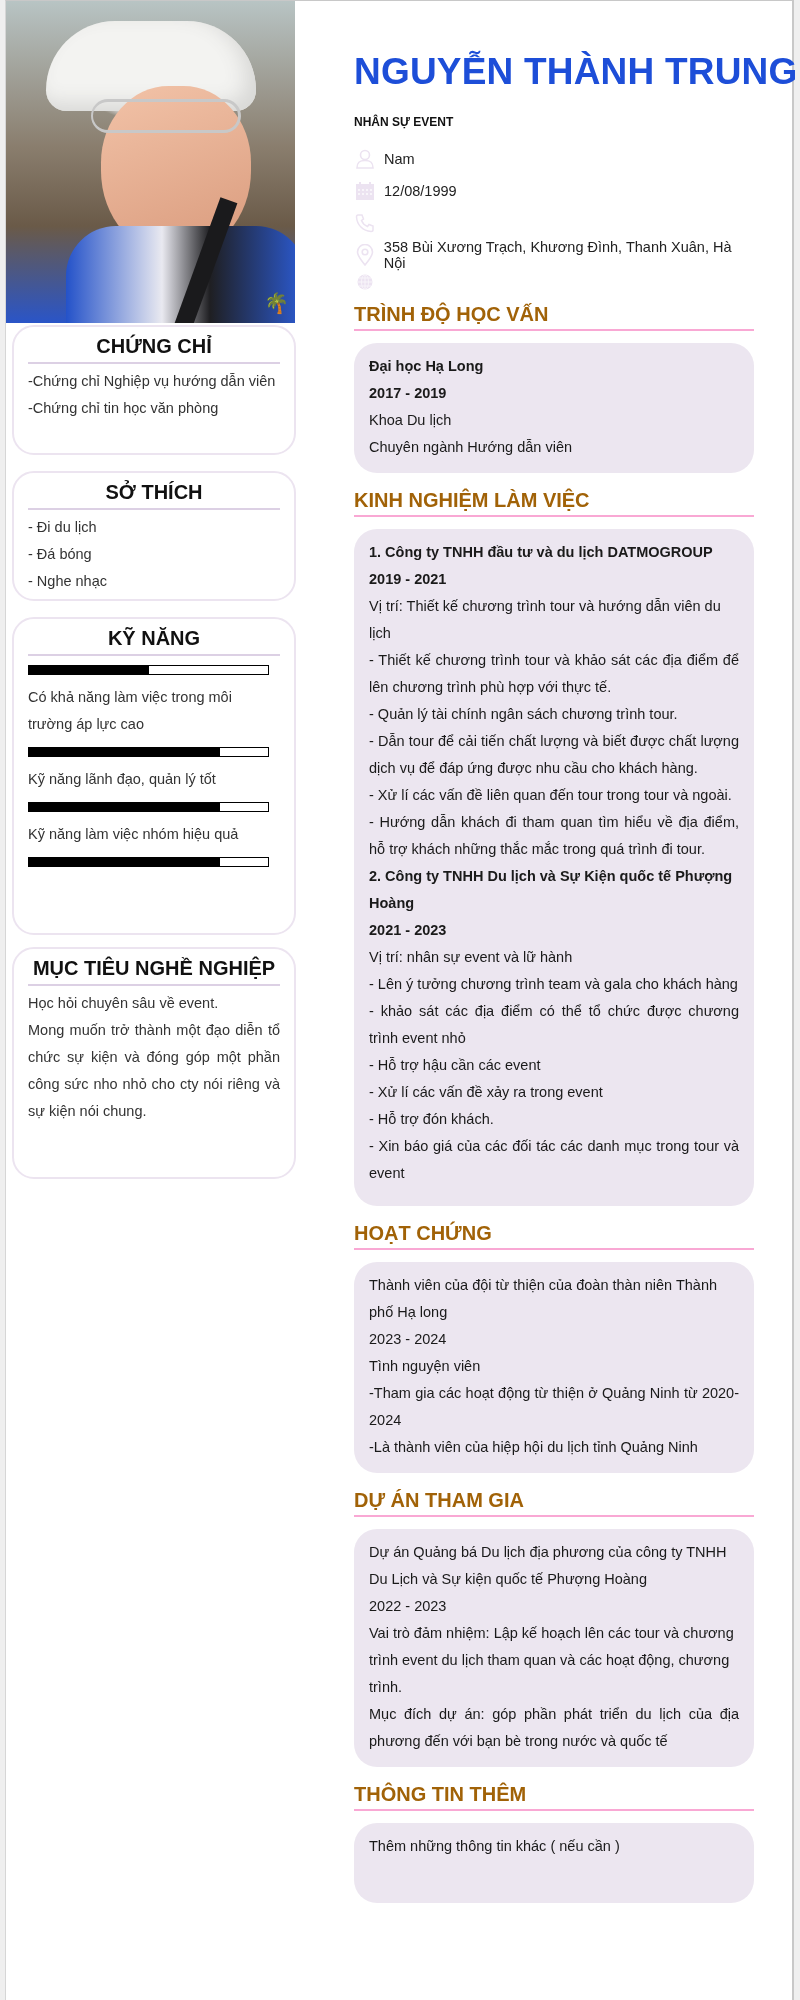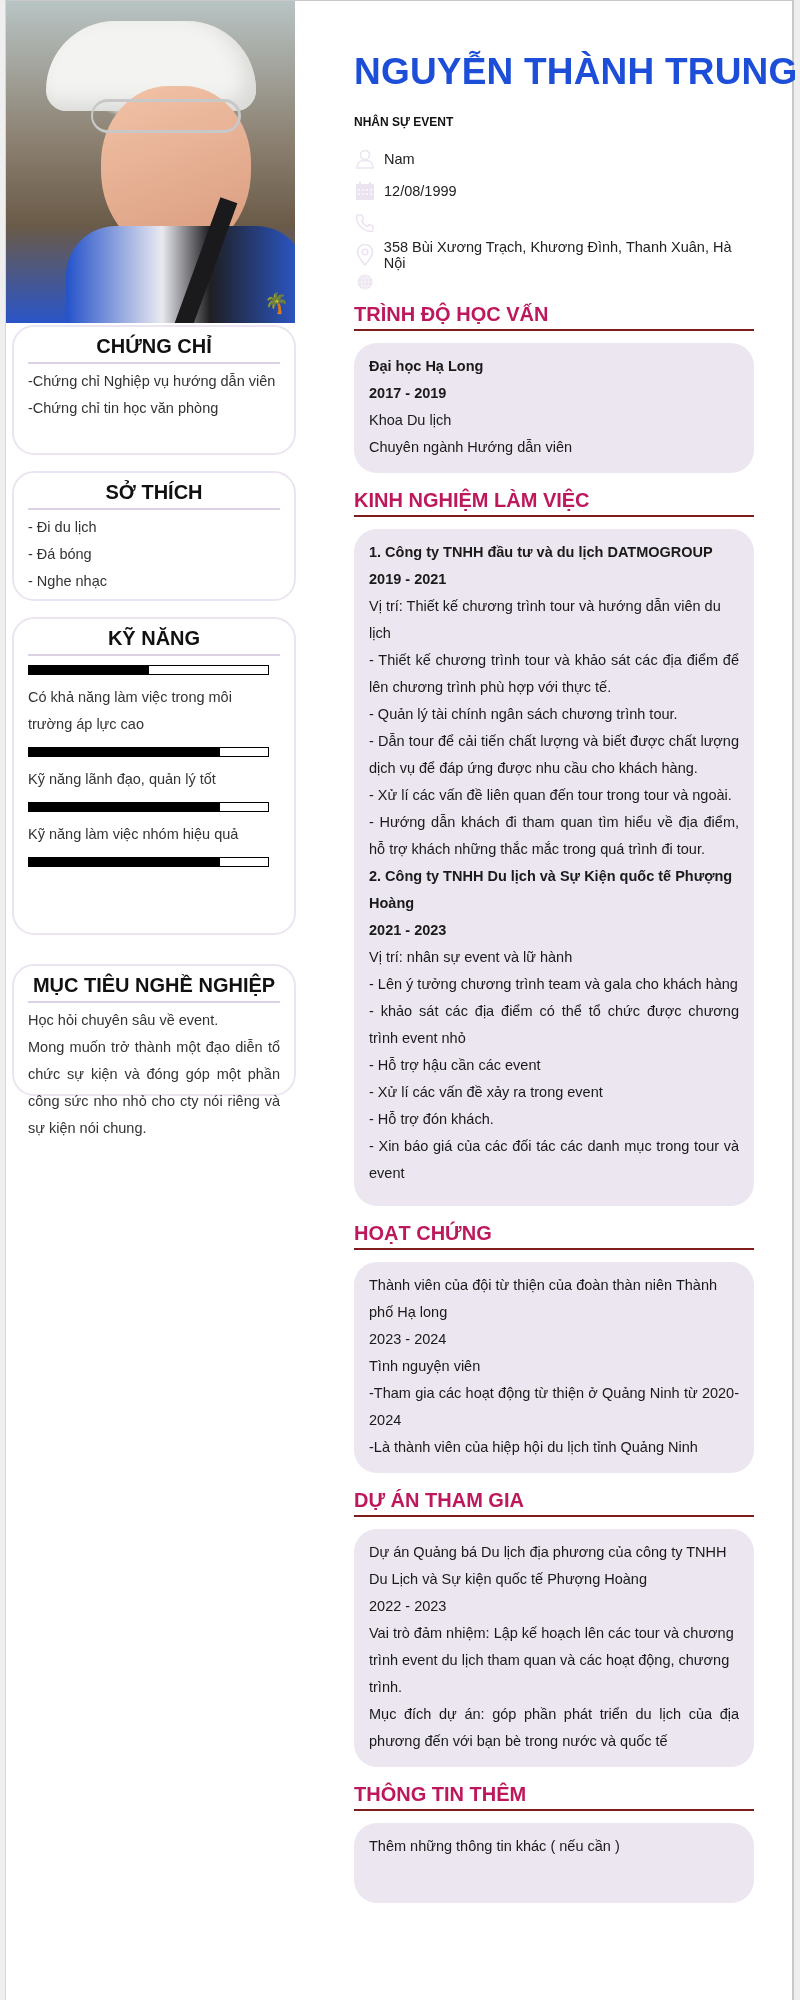"TRÌNH ĐỘ HỌC VẤN" .sec-title { border-bottom: 2px solid #7f1d1d -> 2px solid #f9a8d4; color: #be185d -> #a16207 }
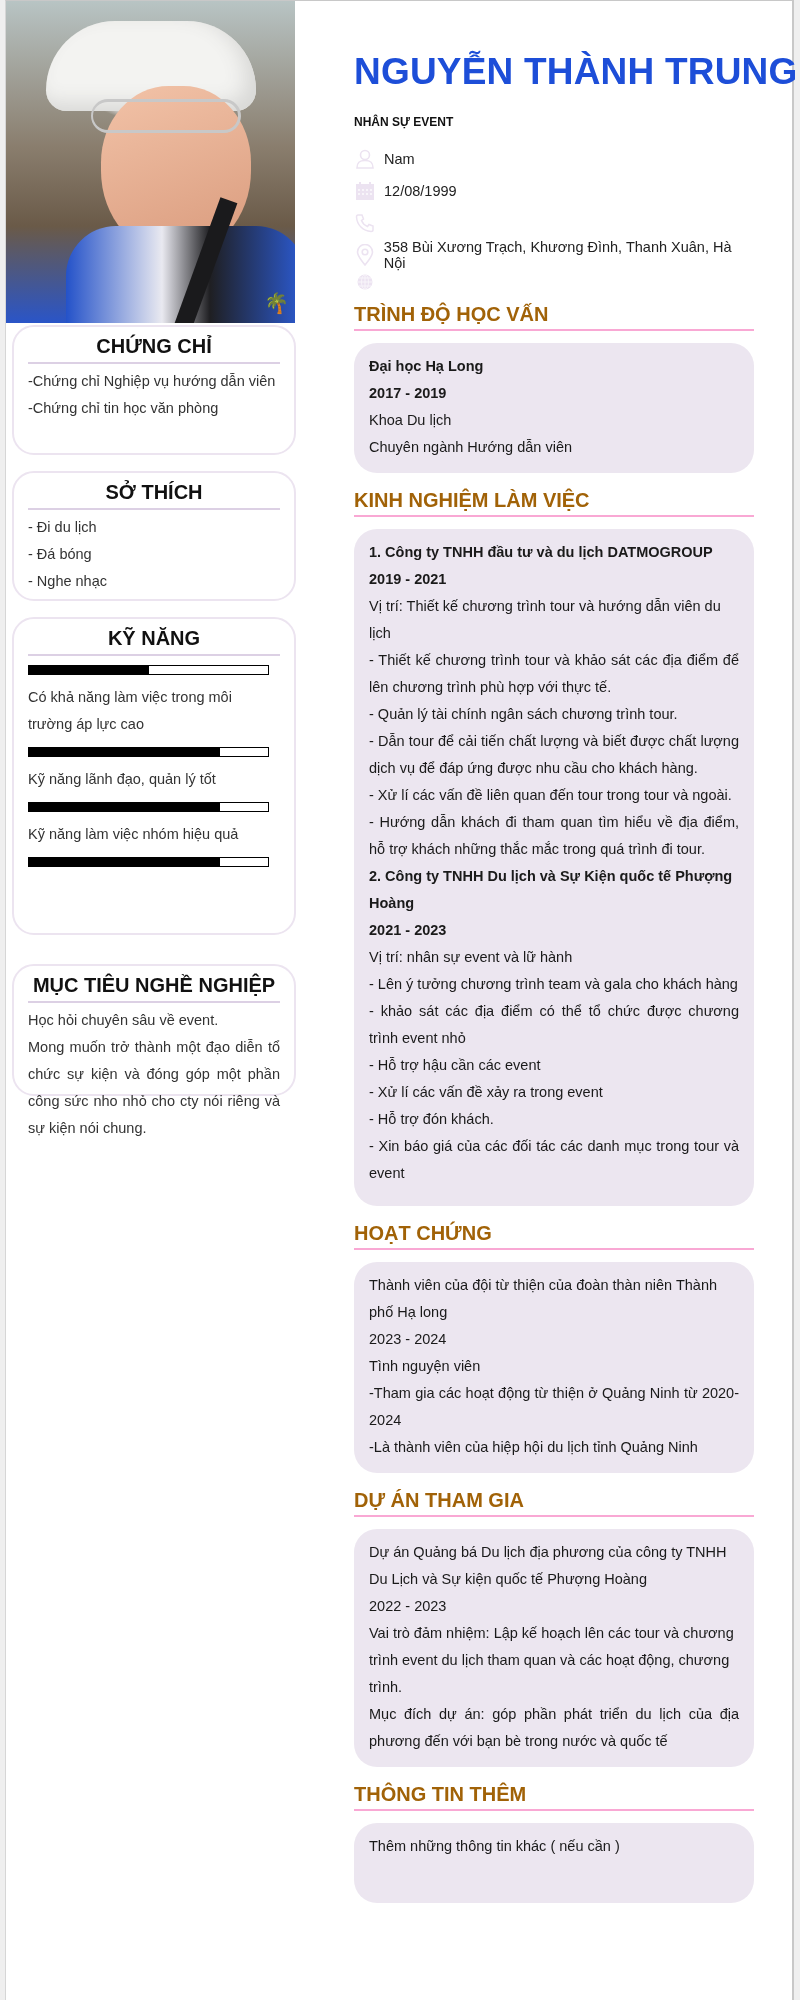"MỤC TIÊU NGHỀ NGHIỆP" div.card { height: 132px -> 232px; margin-top: 29px -> 12px }
